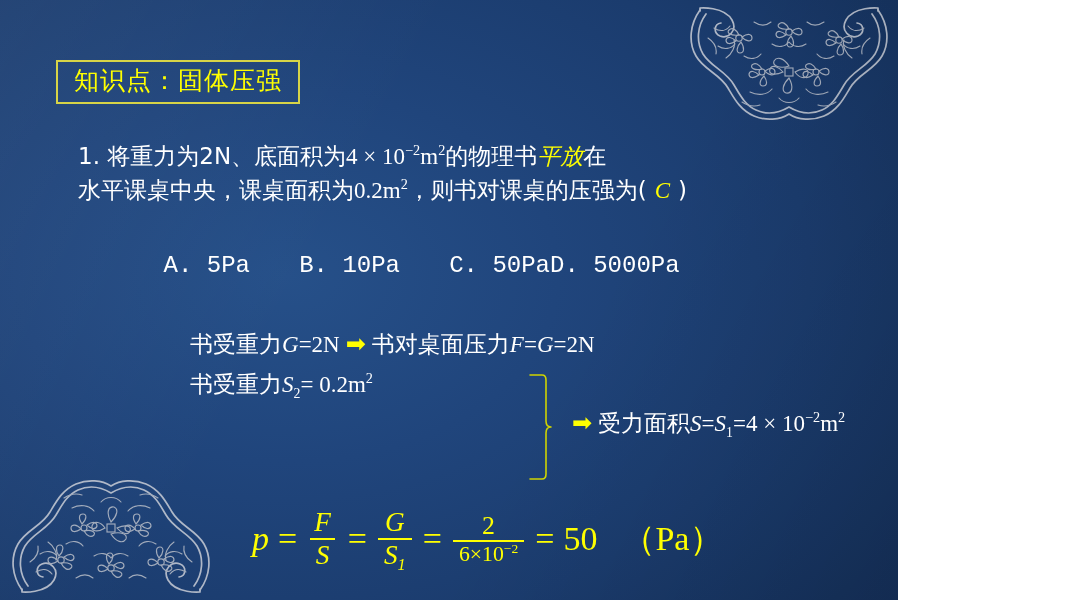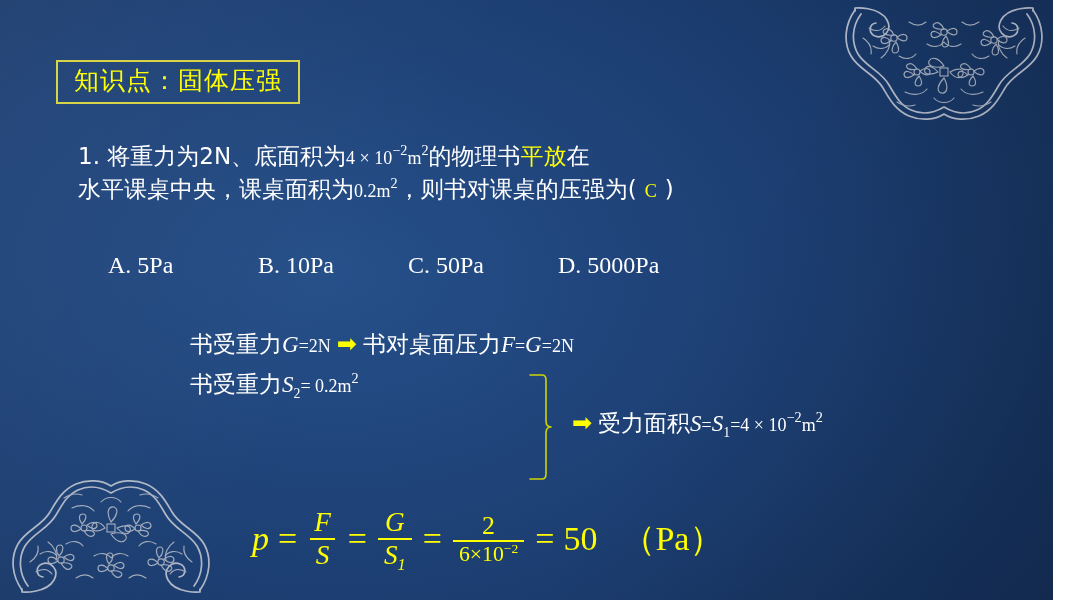"知识点：固体压强" #slide { width: 1053px -> 898px }
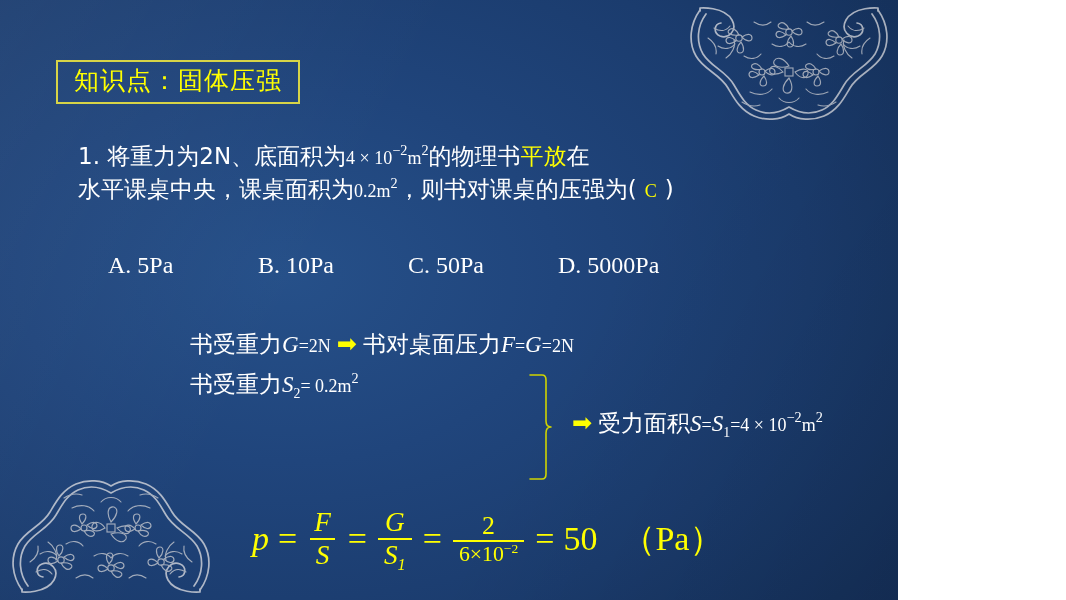"4 × 10" .mathv { font-size: 18px -> 23px }
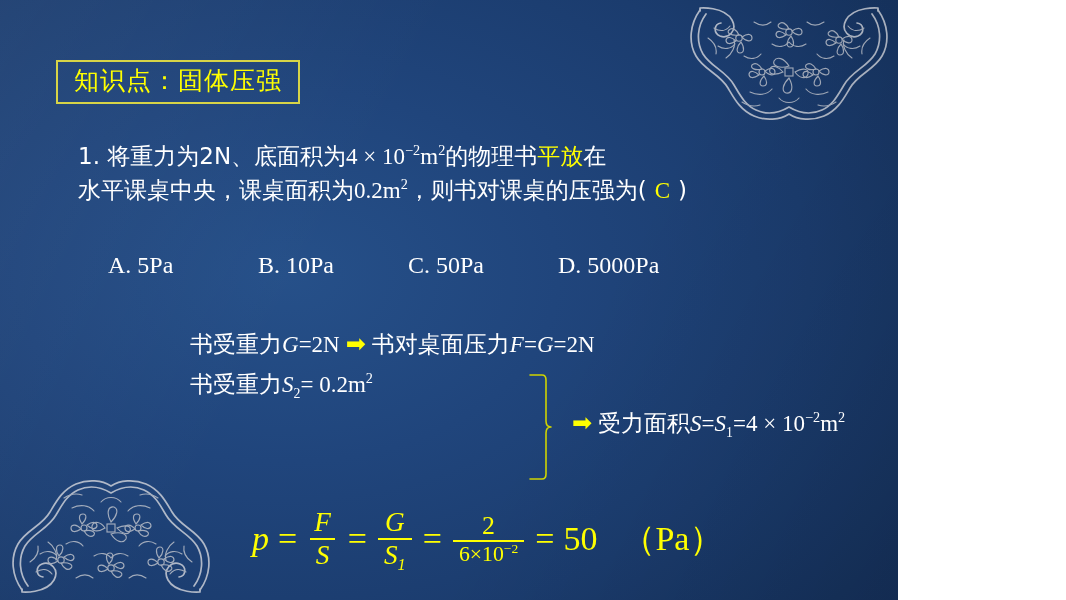"平放" .hl { font-style: none -> italic }
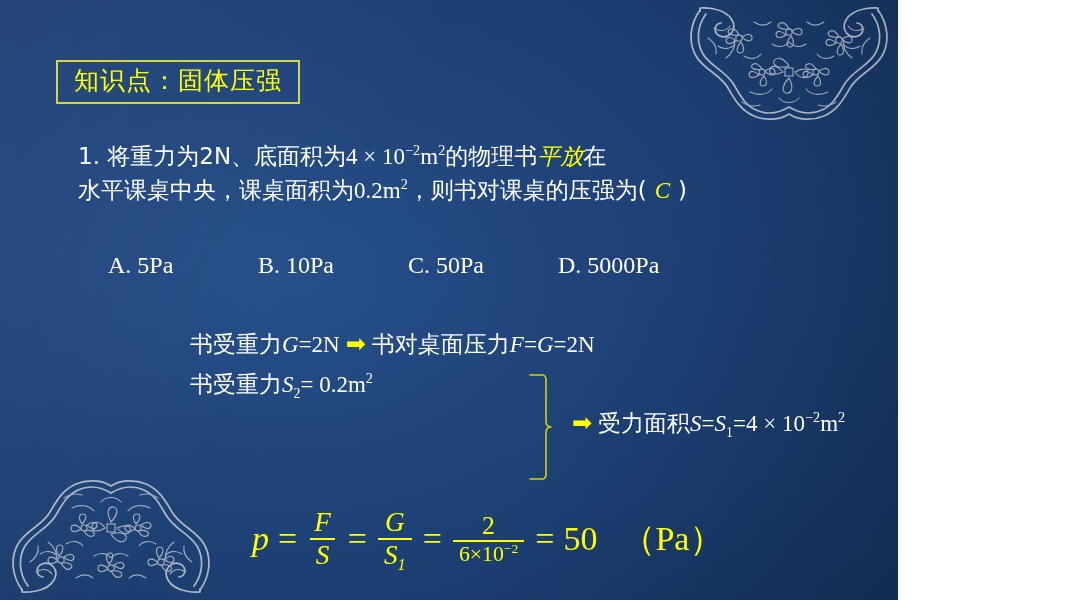"A. 5Pa" #options { font-family: Liberation Serif, serif -> Liberation Mono, monospace; left: 108px -> 100px; text-align: none -> right }
